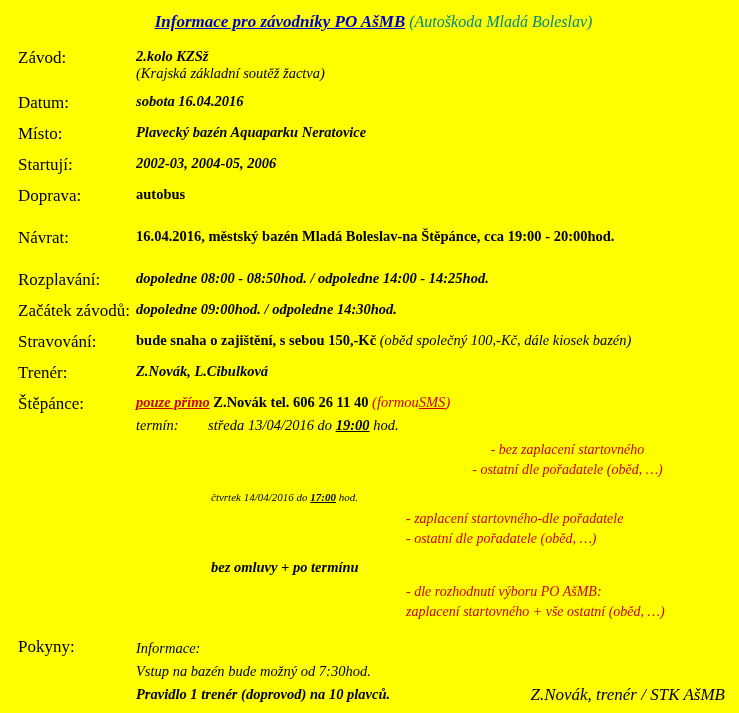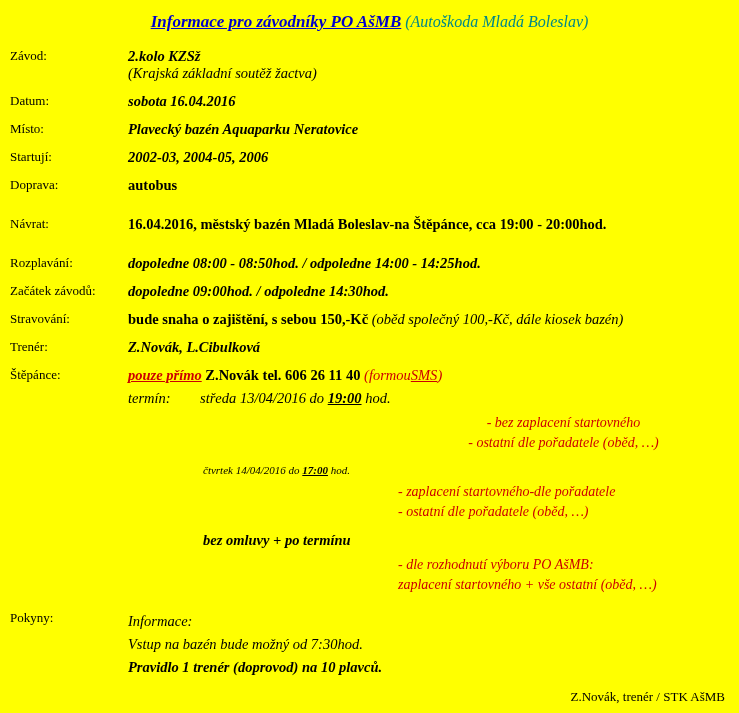"Informace pro závodníky PO AšMB" .page { padding: 8px 10px 0 10px -> 8px 10px 0 18px }
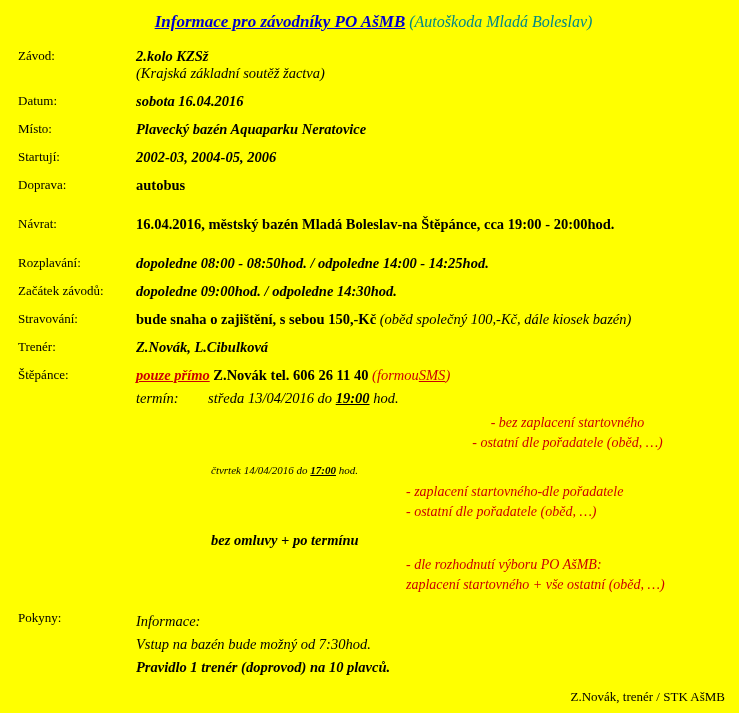"Závod:" td.label { font-size: 13px -> 17px }
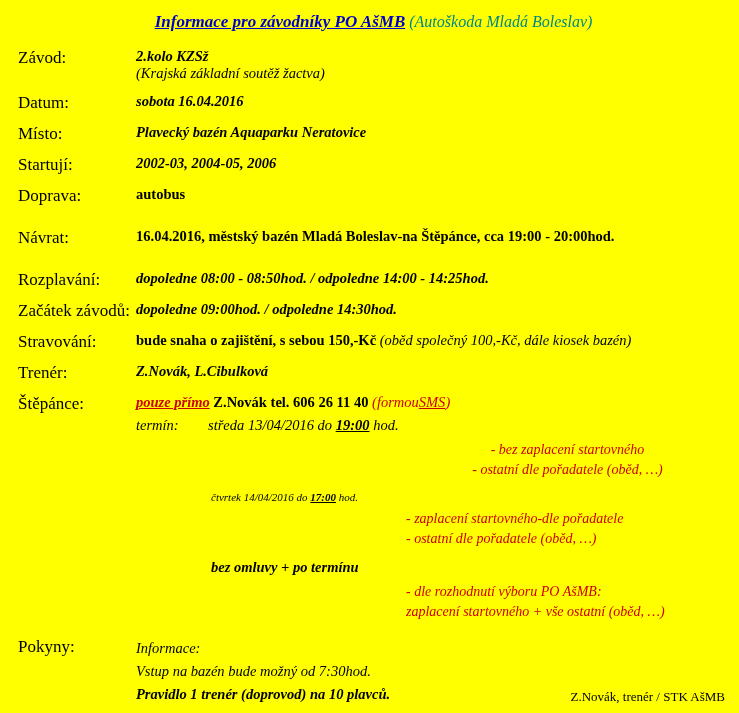"Z.Novák, trenér / STK AšMB" .footer { font-size: 13px -> 17px; font-style: none -> italic }
